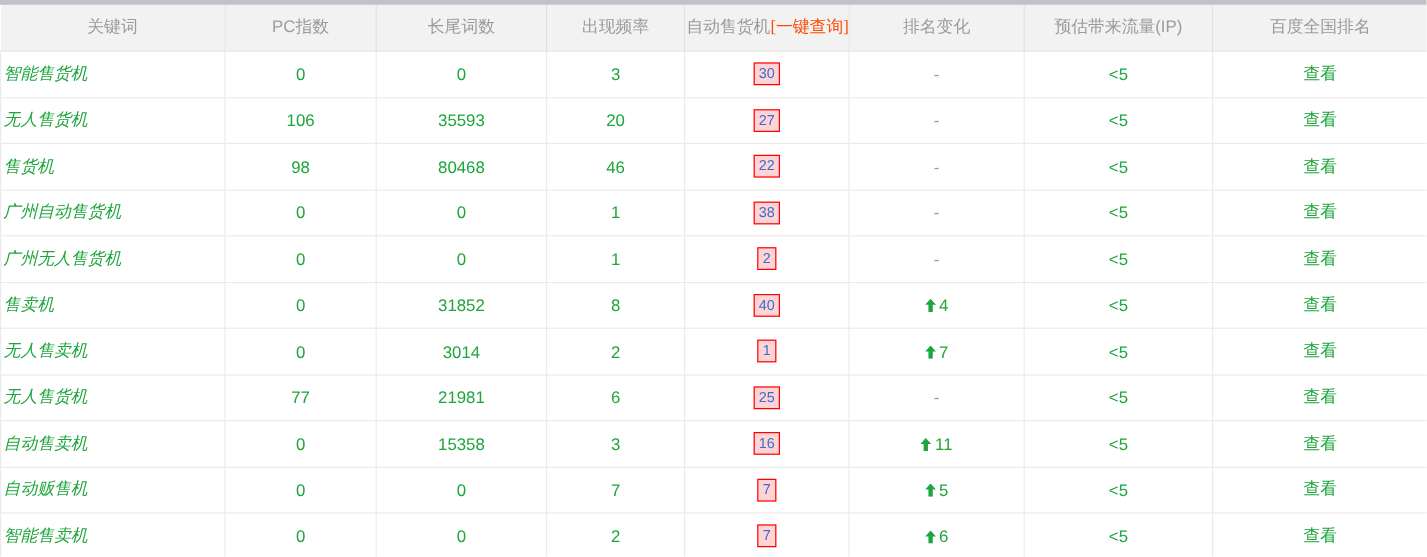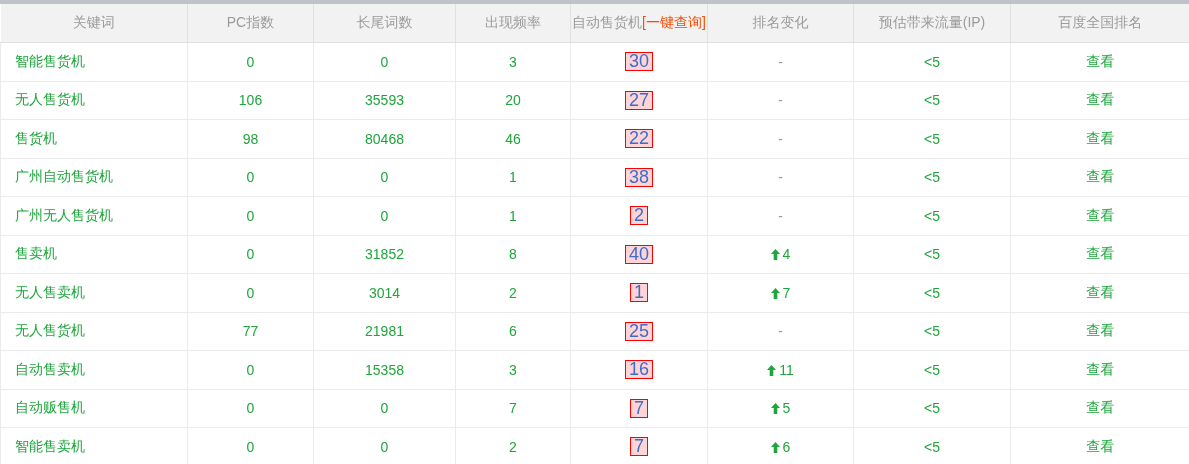"[一键查询]" .hlink { font-family: none -> Liberation Serif, serif }
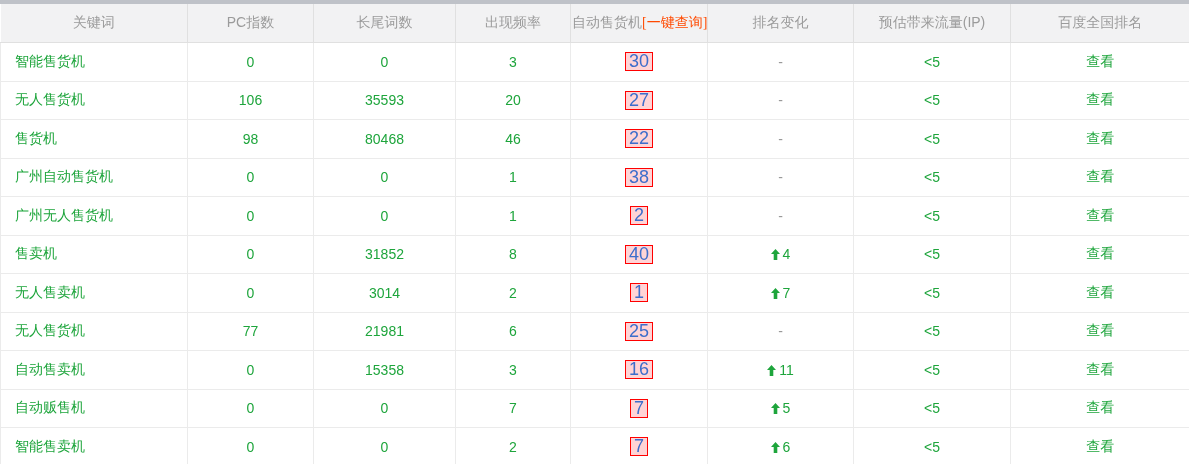"智能售货机" td.kw { font-style: none -> italic; padding-left: 14px -> 2px }
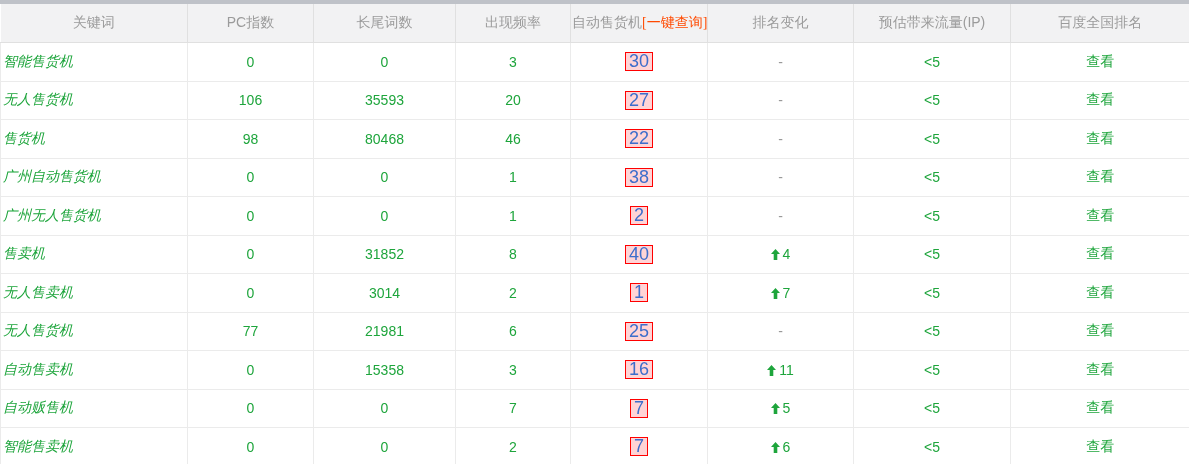"30" .badge { font-size: 18px -> 12px }
